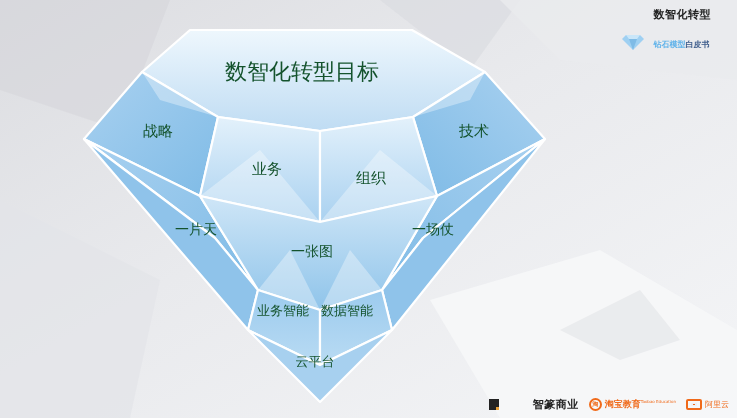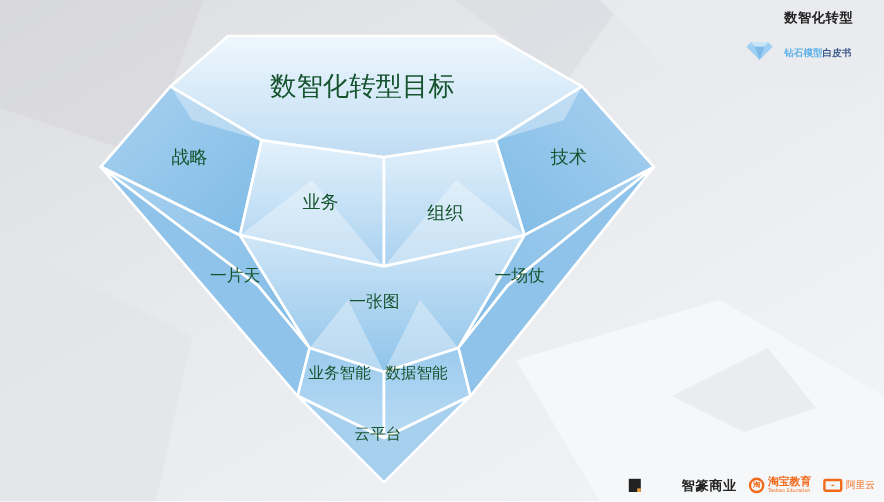"淘宝教育" .logo-tb-text { flex-direction: column -> row }
